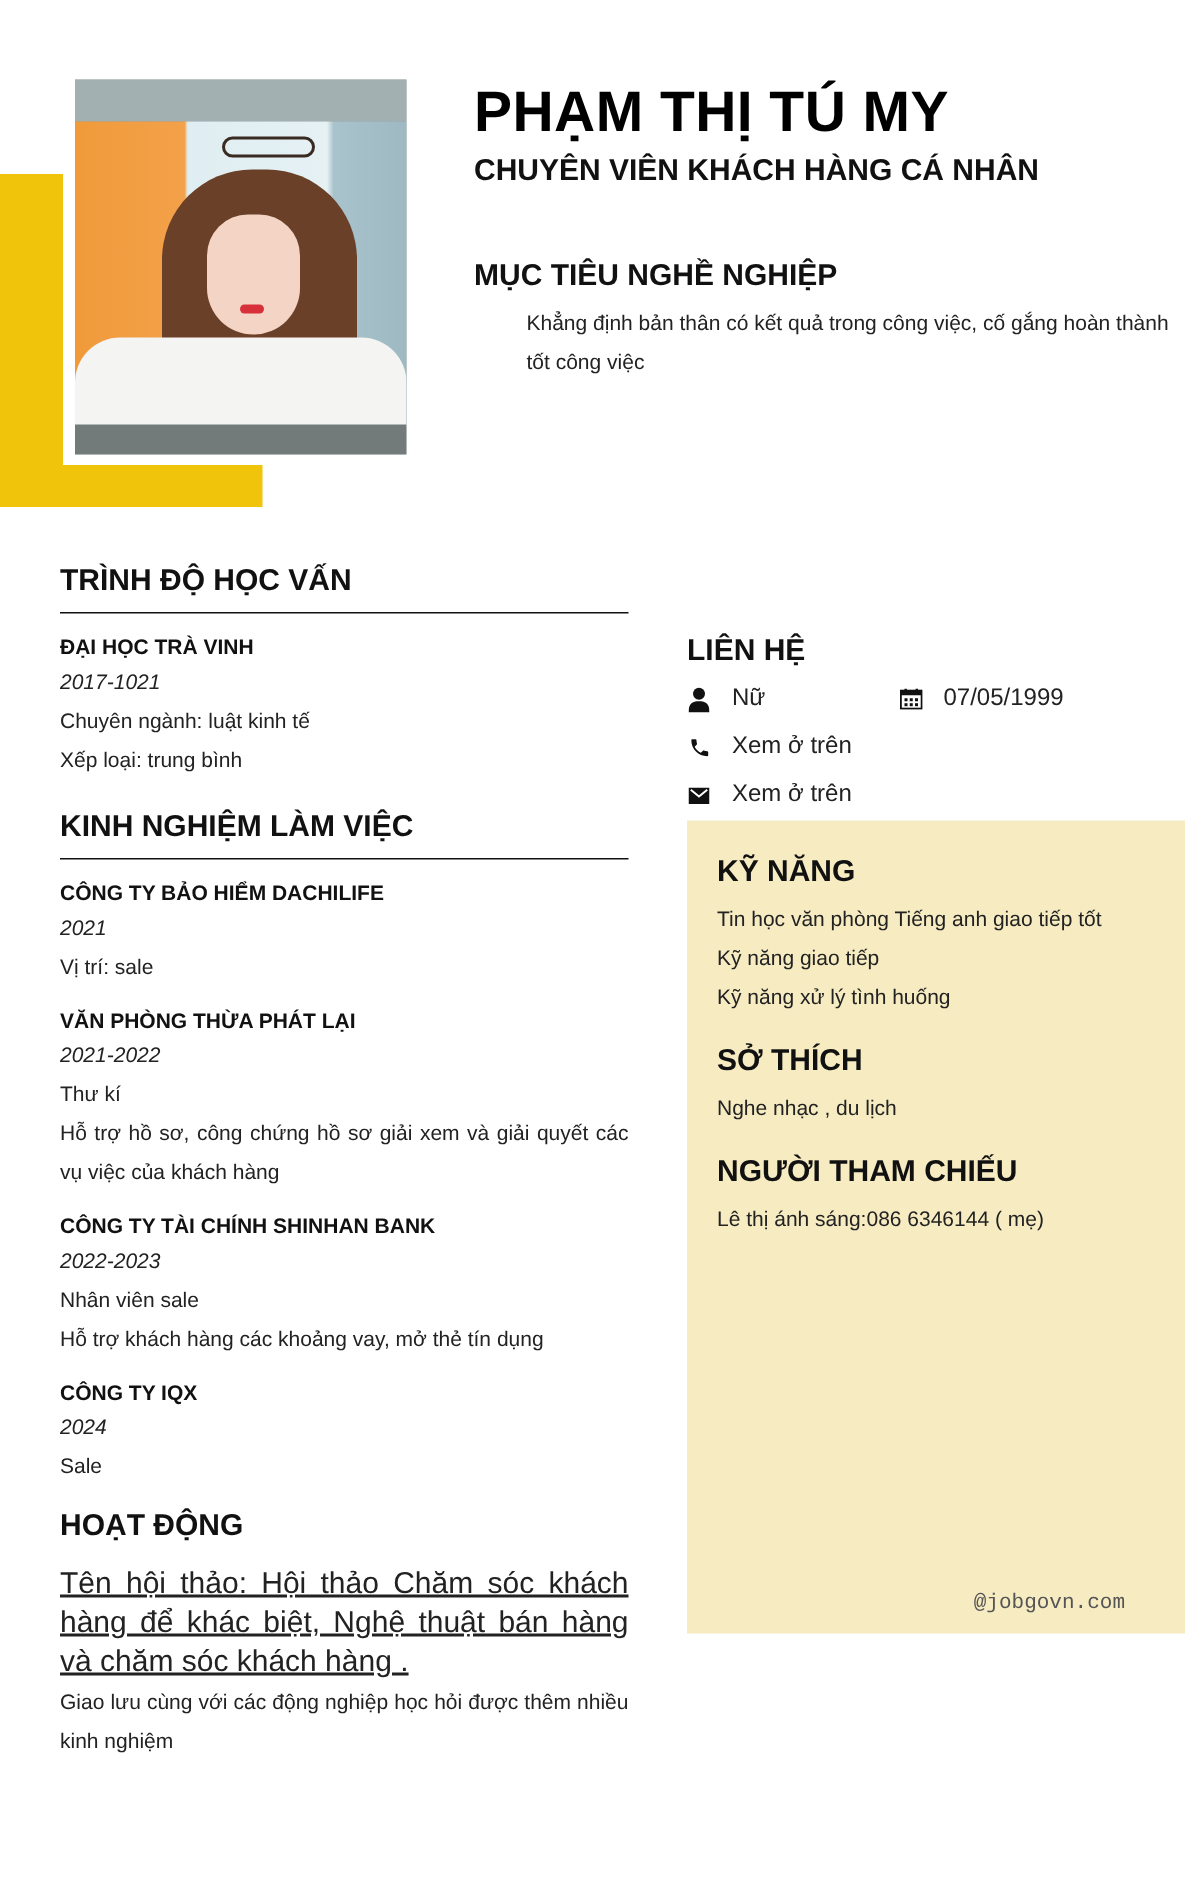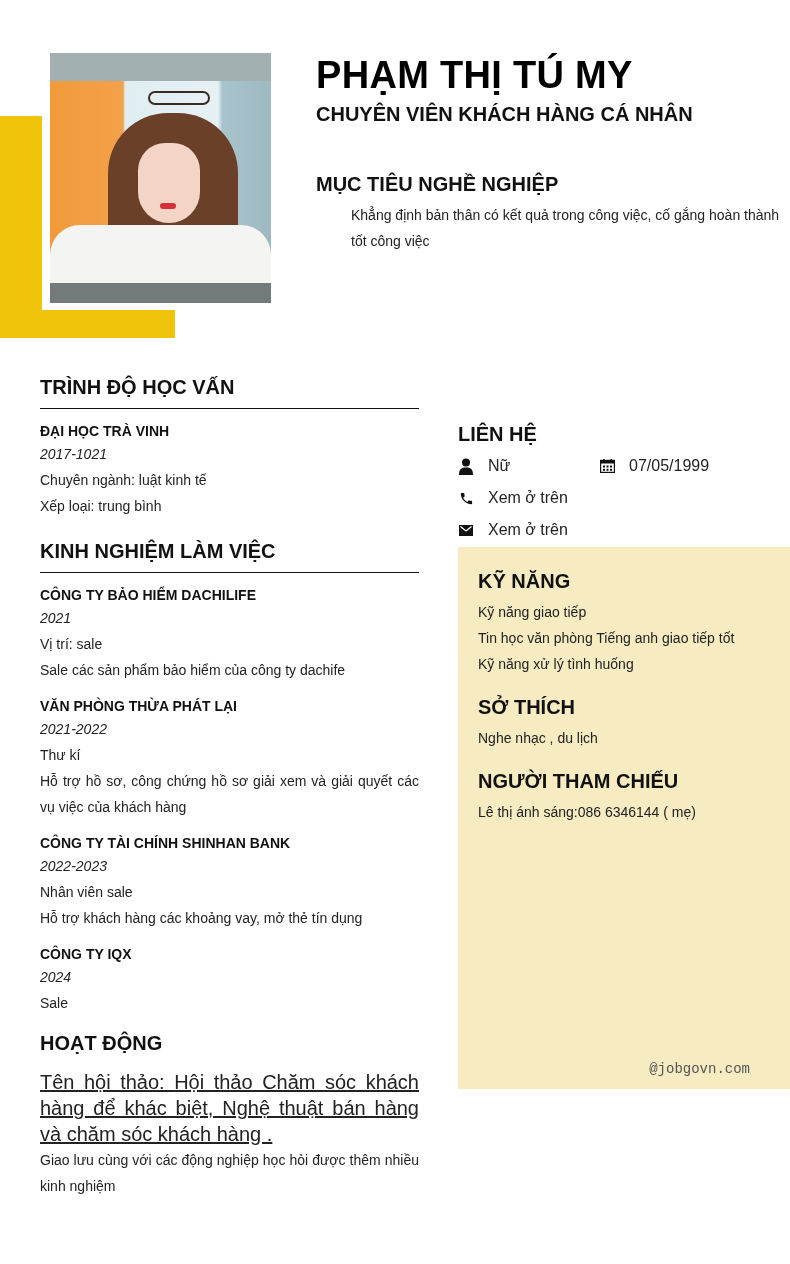"Kỹ năng giao tiếp" div.panel-line { order: before "Tin học văn phòng Tiếng" -> after "Tin học văn phòng Tiếng" }
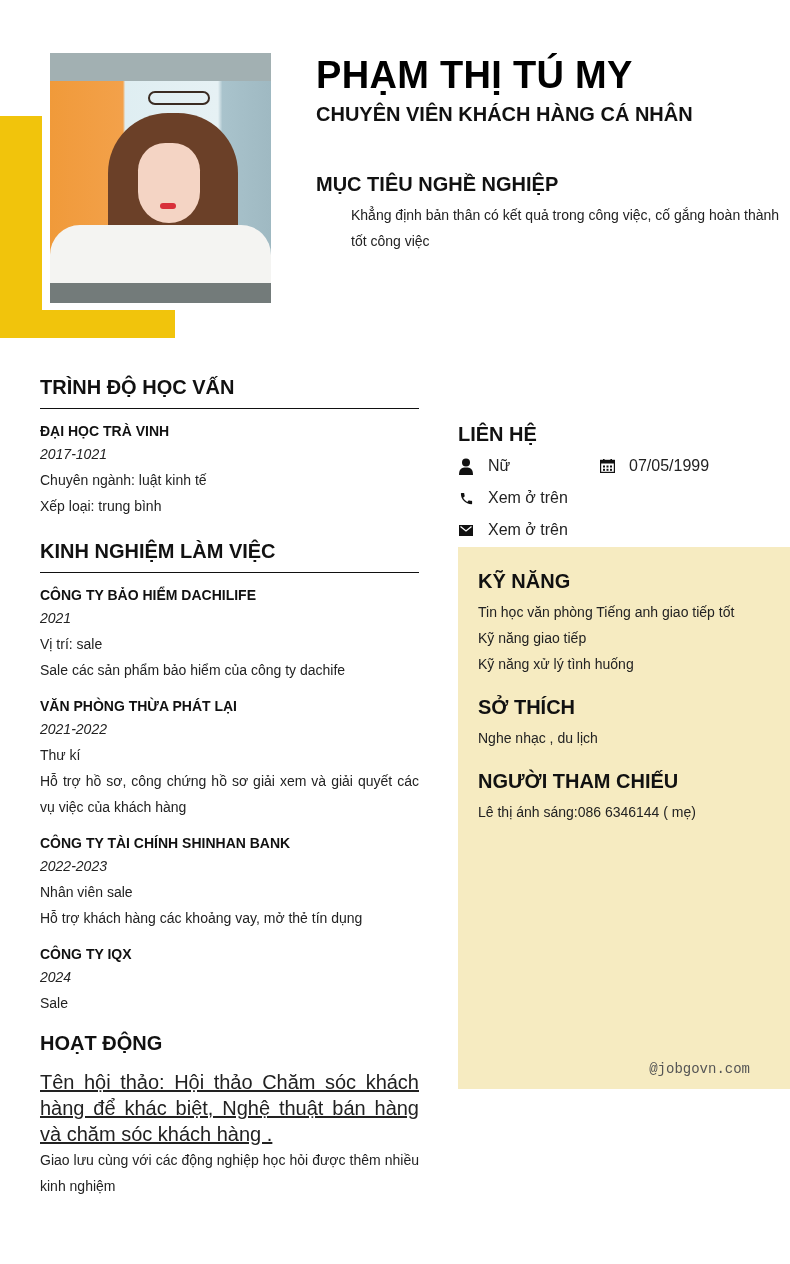"Sale các sản phẩm bảo" div.entry-line { html: <div>Sale các sản phẩm bảo hiểm của công ty dachife</div> -> none }
